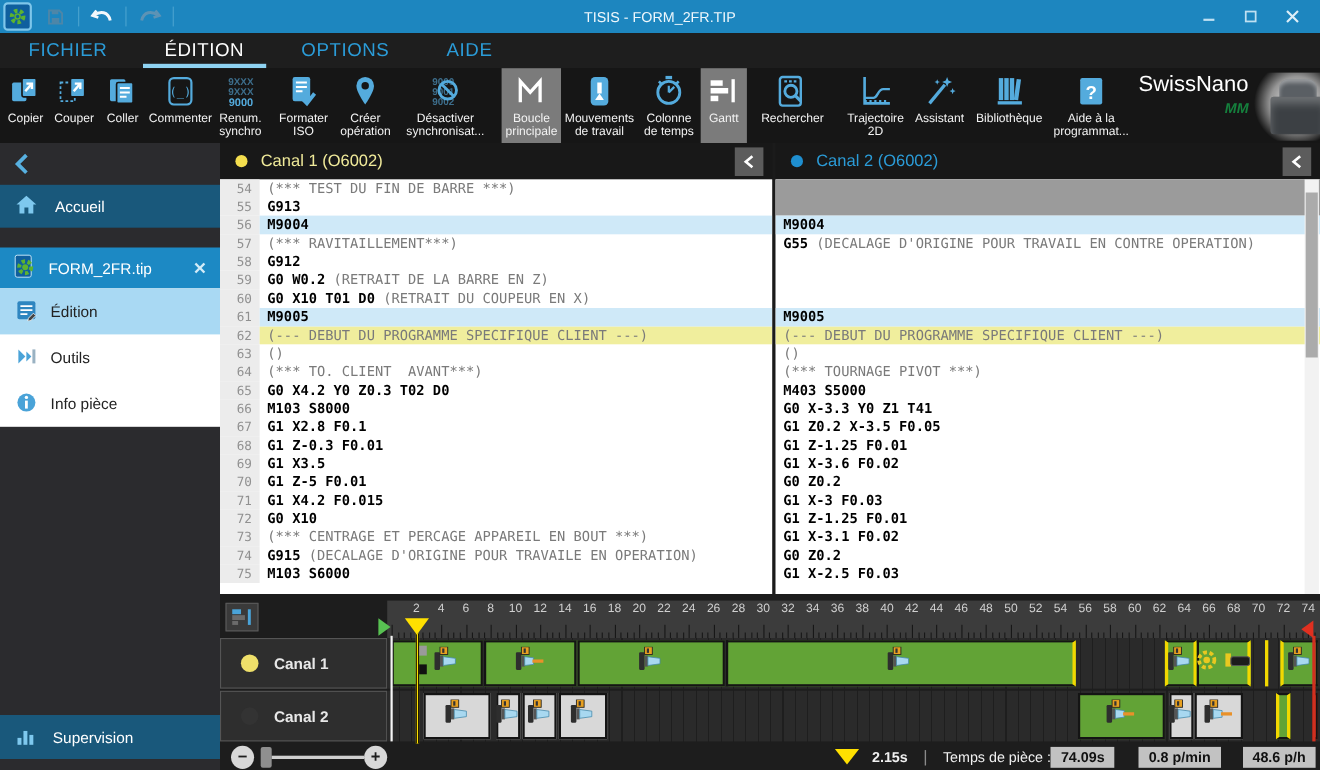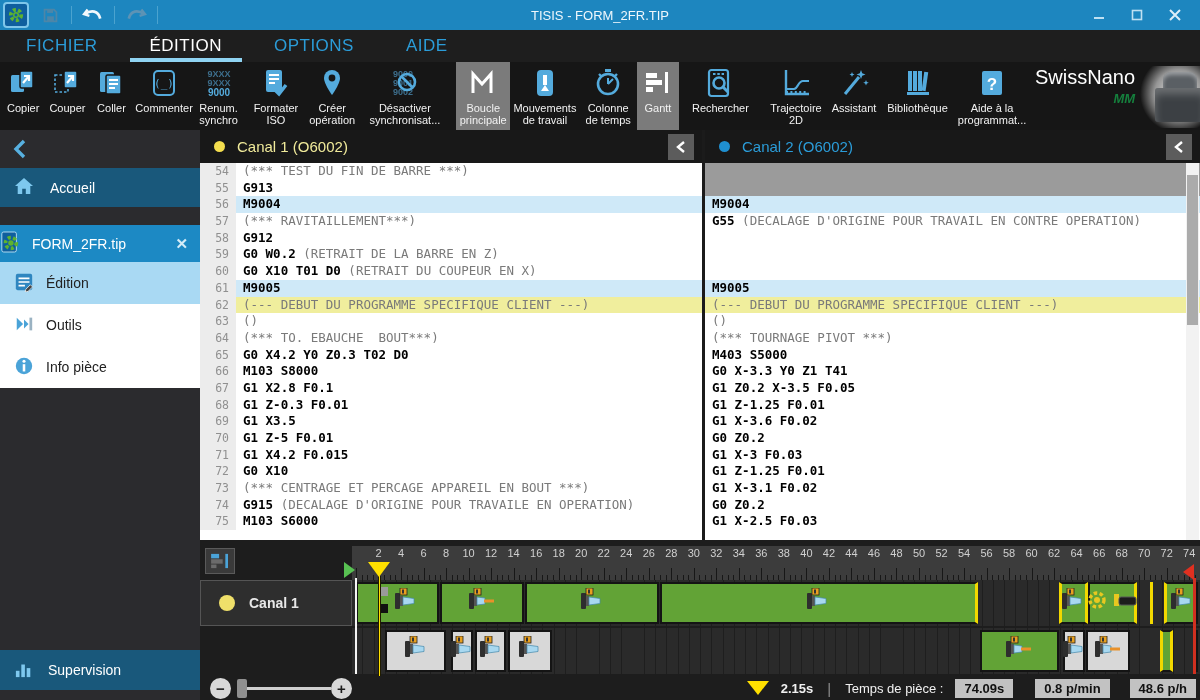"FORM_2FR.tip" .sb-file { padding-left: none -> 12px }
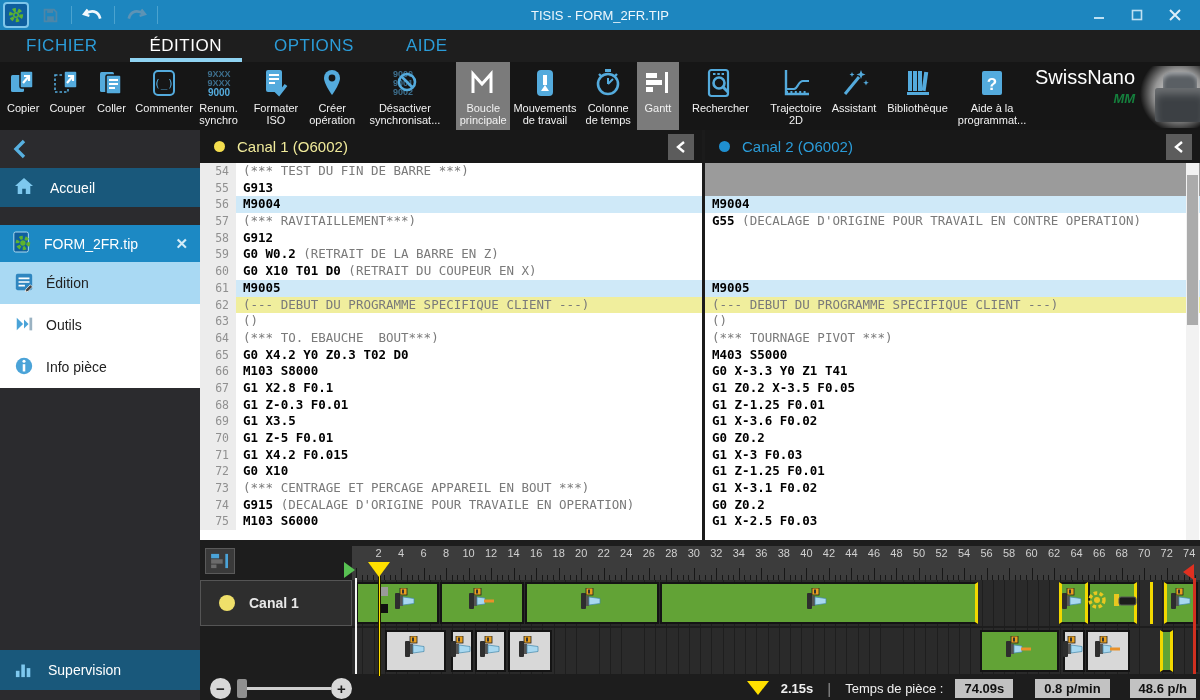"(*** TO. EBAUCHE BOUT***)" span.com-t { text: EBAUCHE  BOUT -> CLIENT  AVANT }
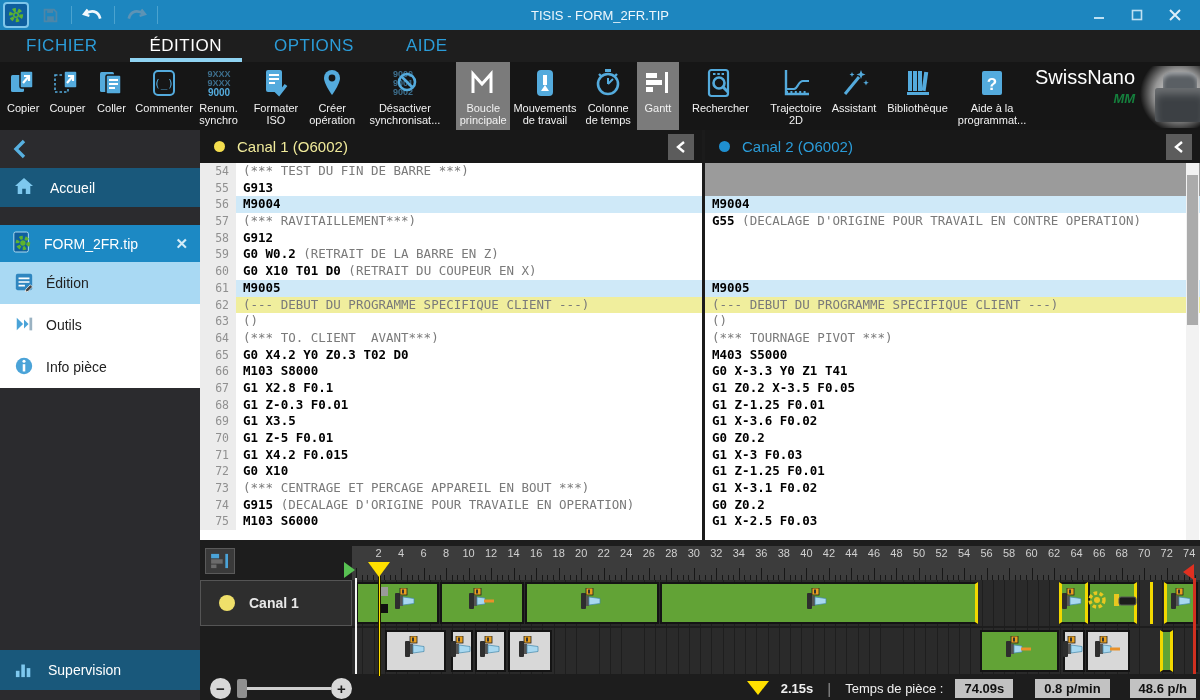"Canal 2" div.g-rowlabel { html: none -> <div> <span></span> <span>Canal 2</span> </div> }
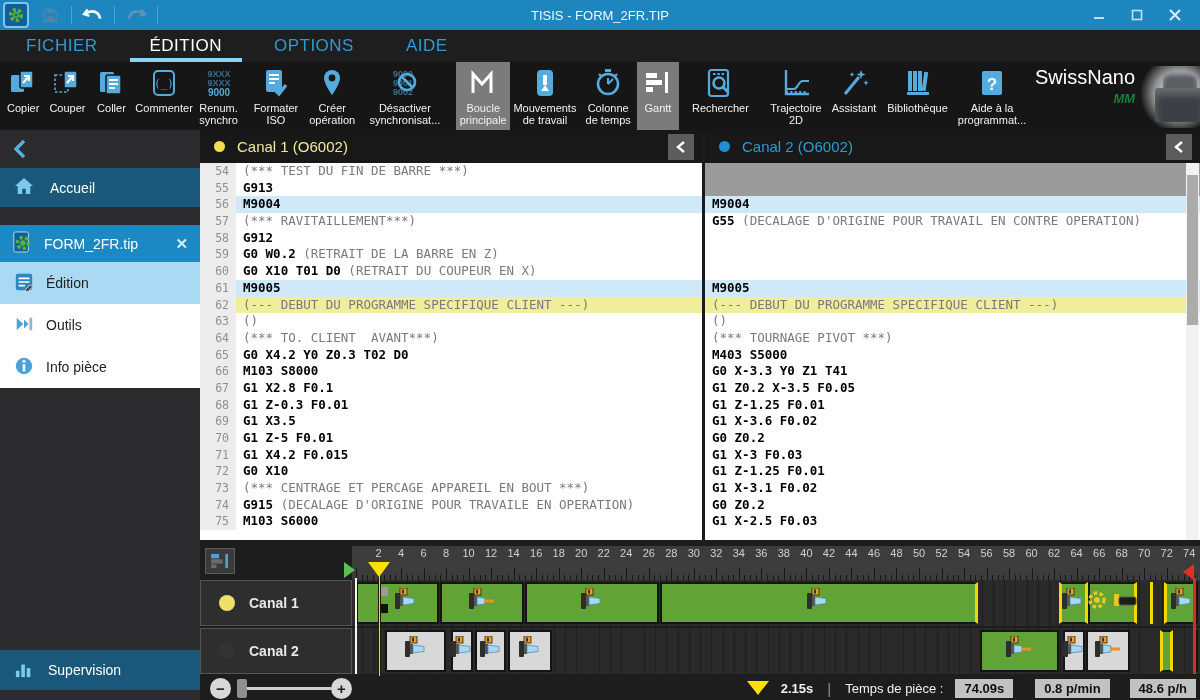"74.09s" span.badge { margin-left: 12px -> 0 }
